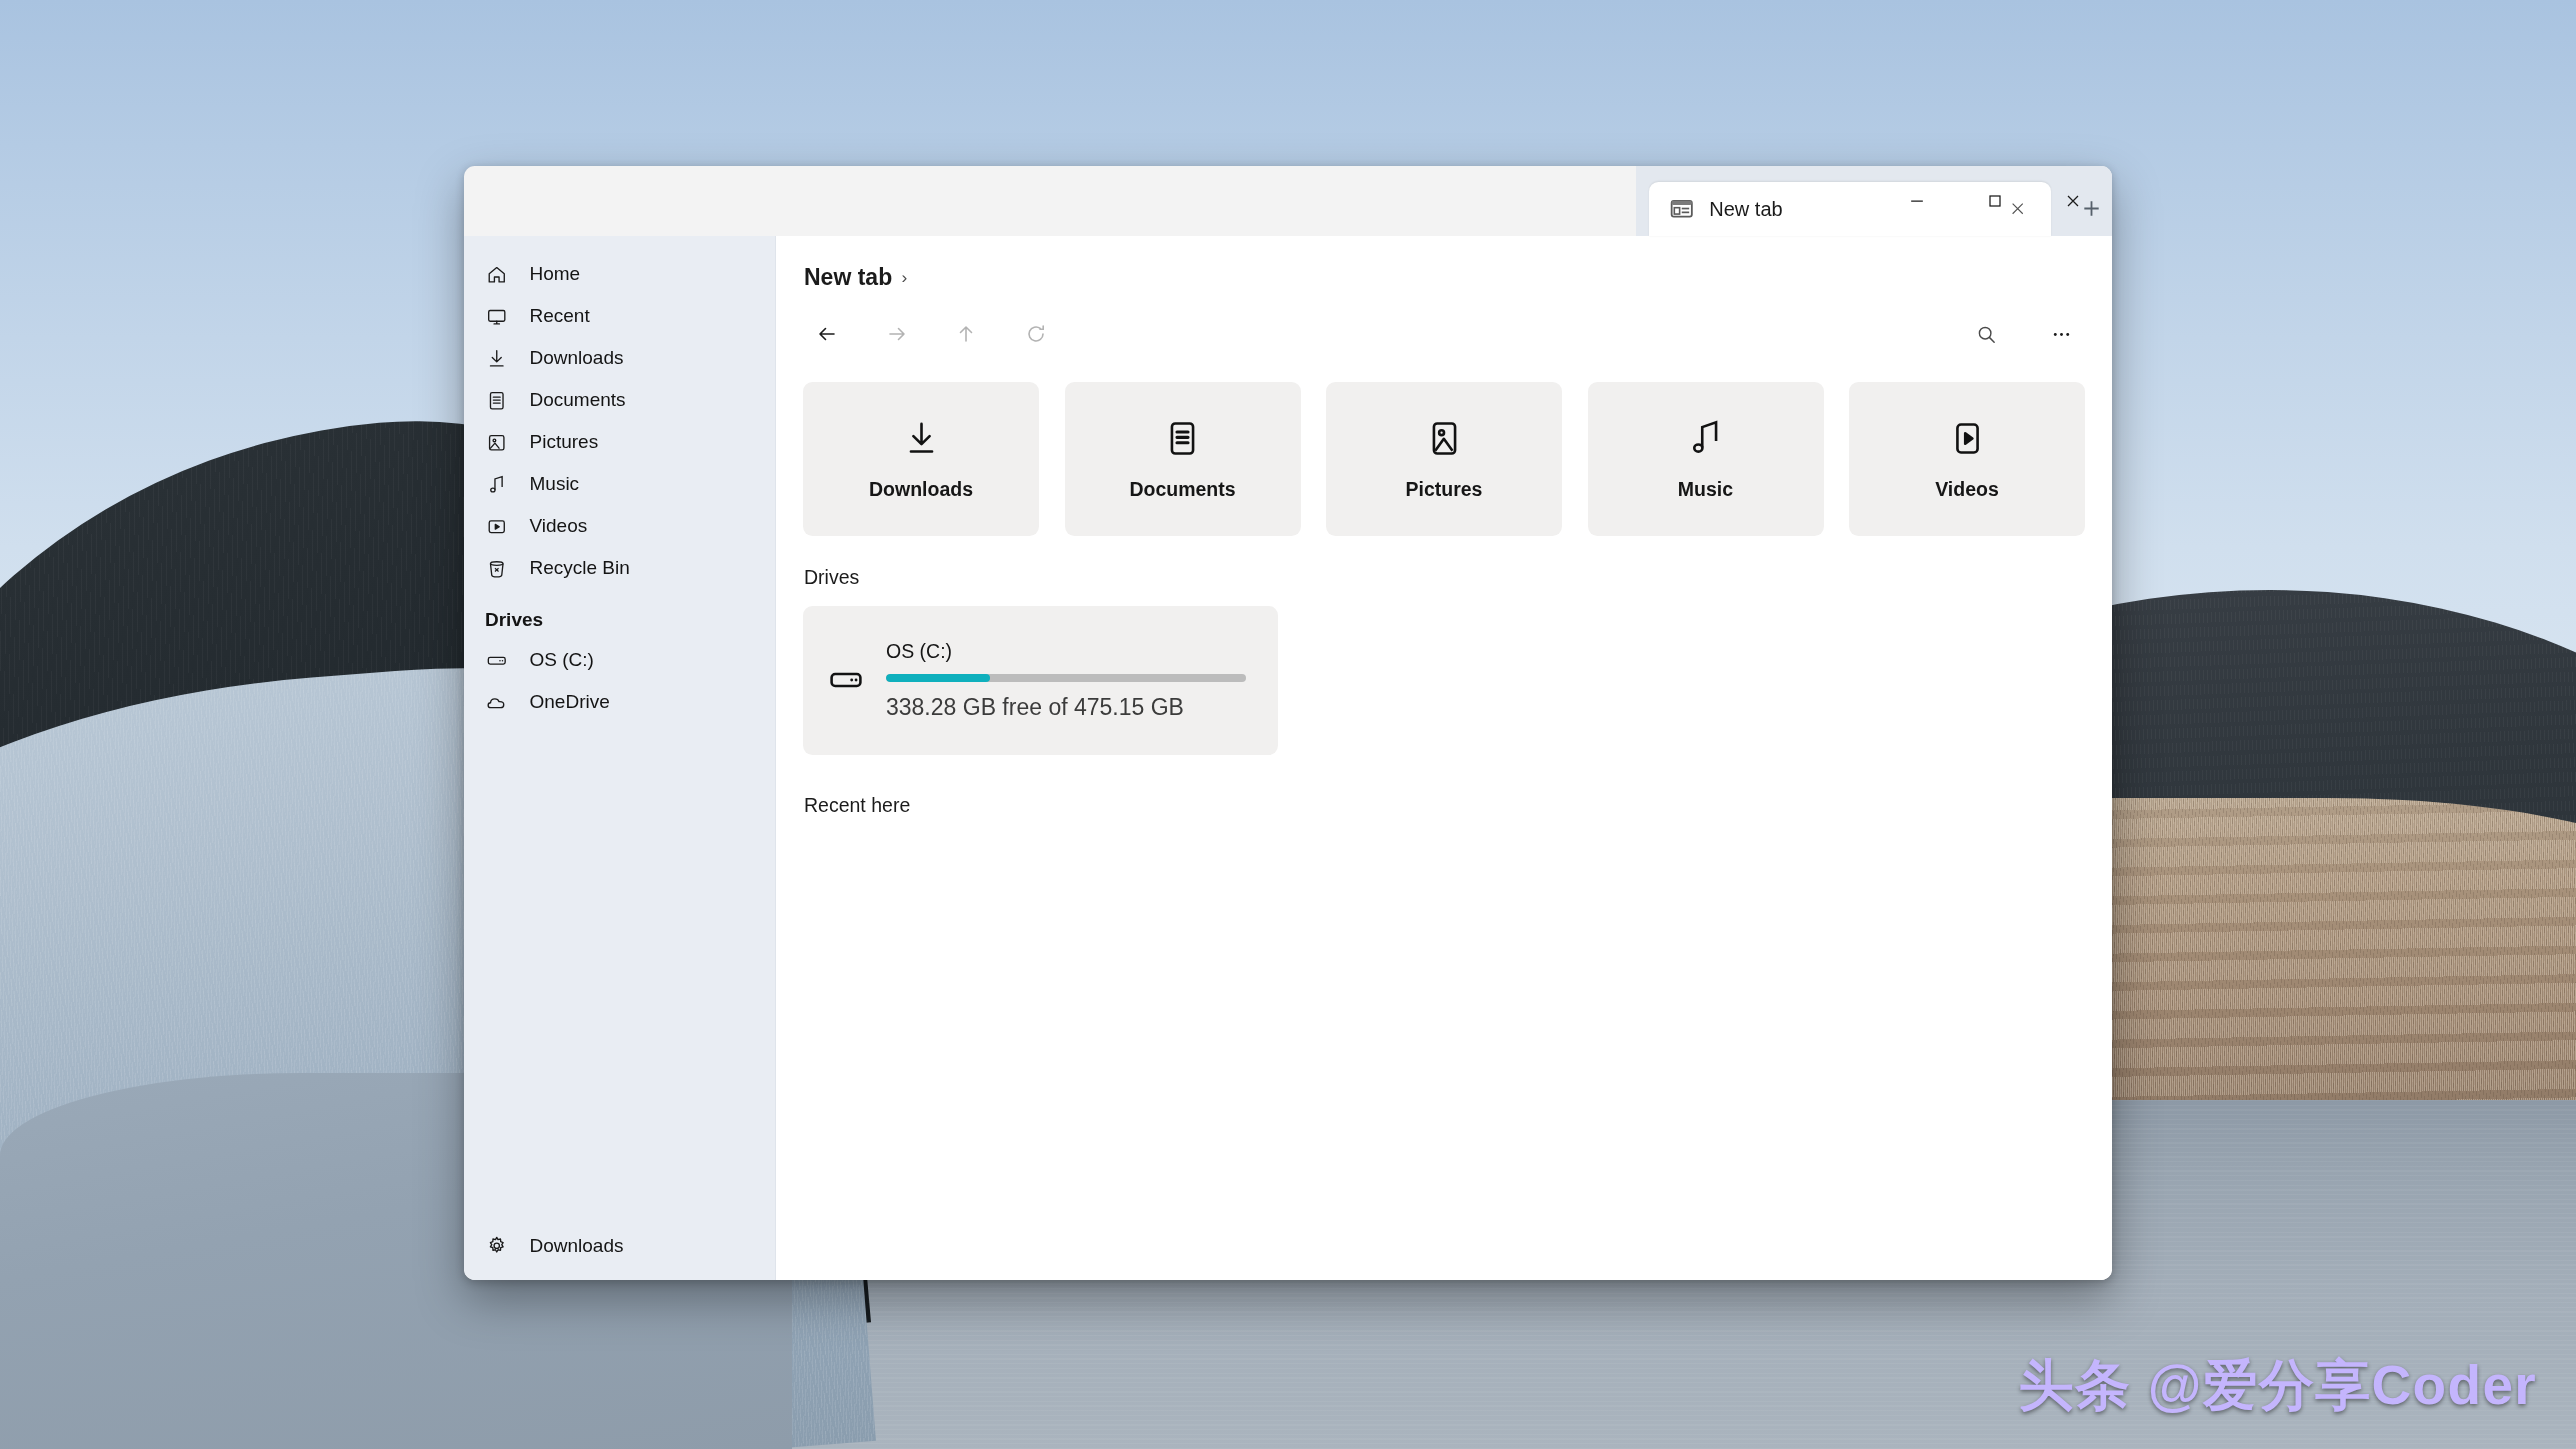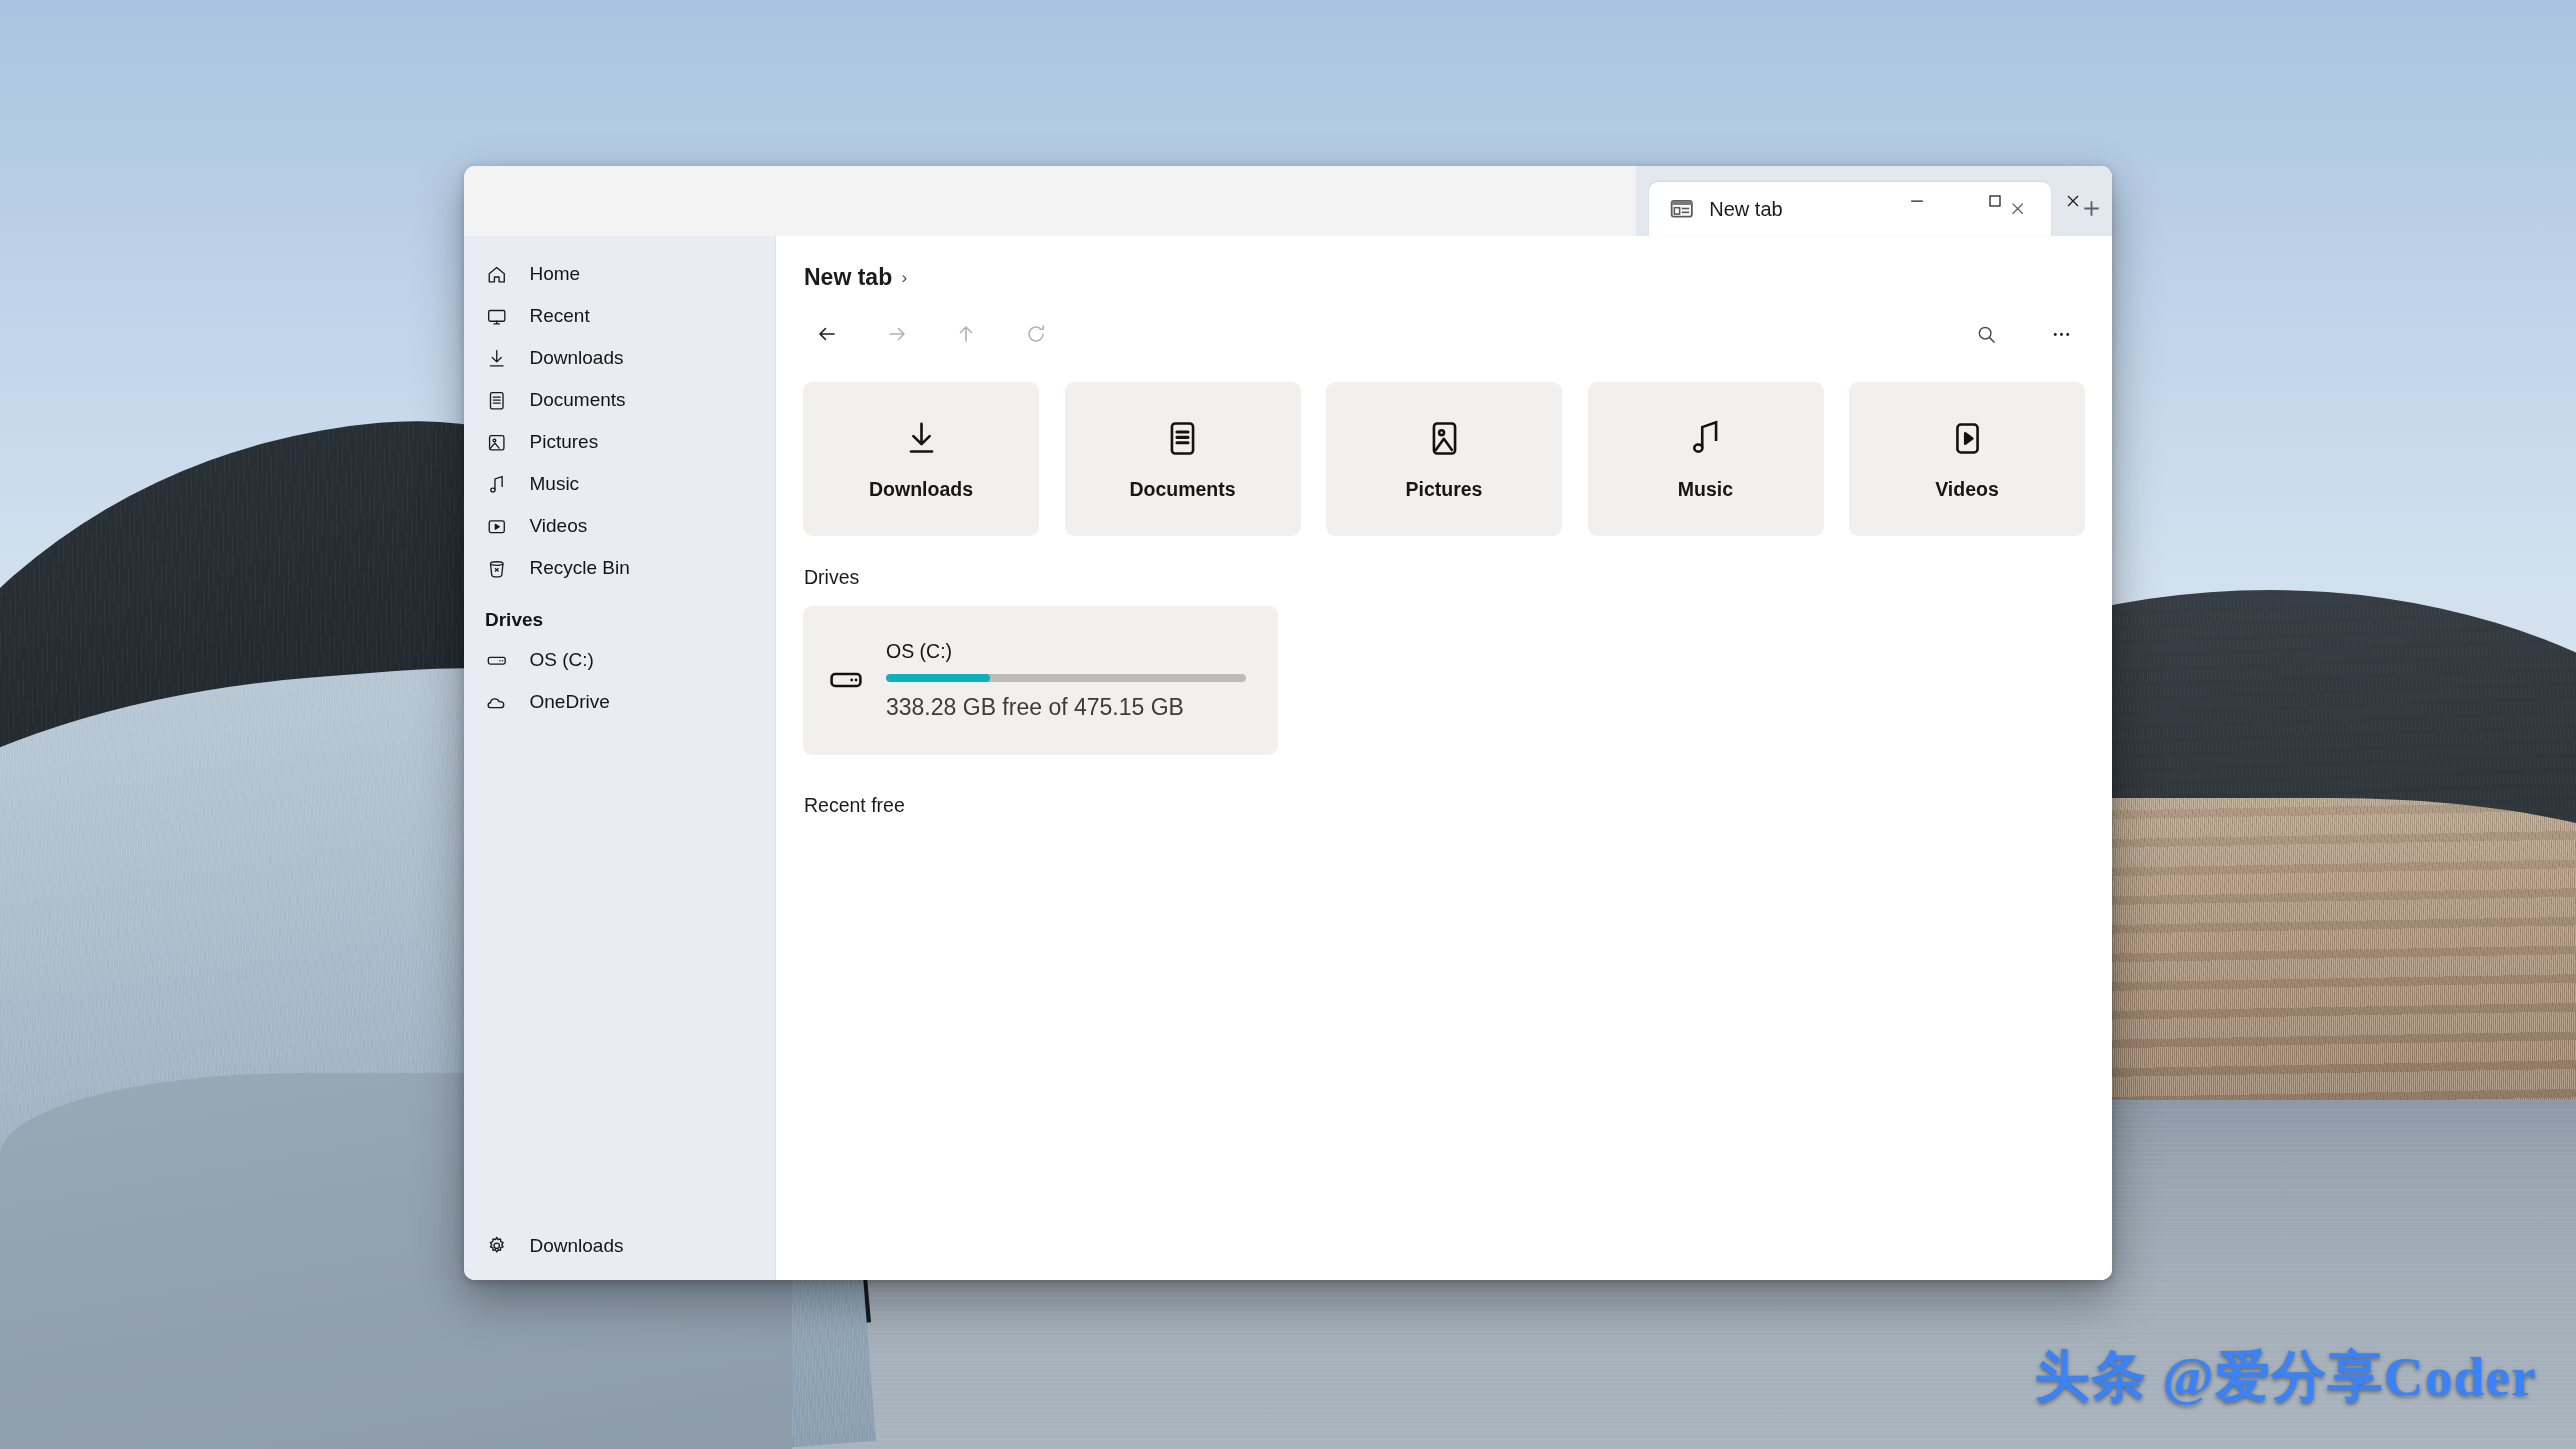"Recent free" div.recent-head { text: free -> here }
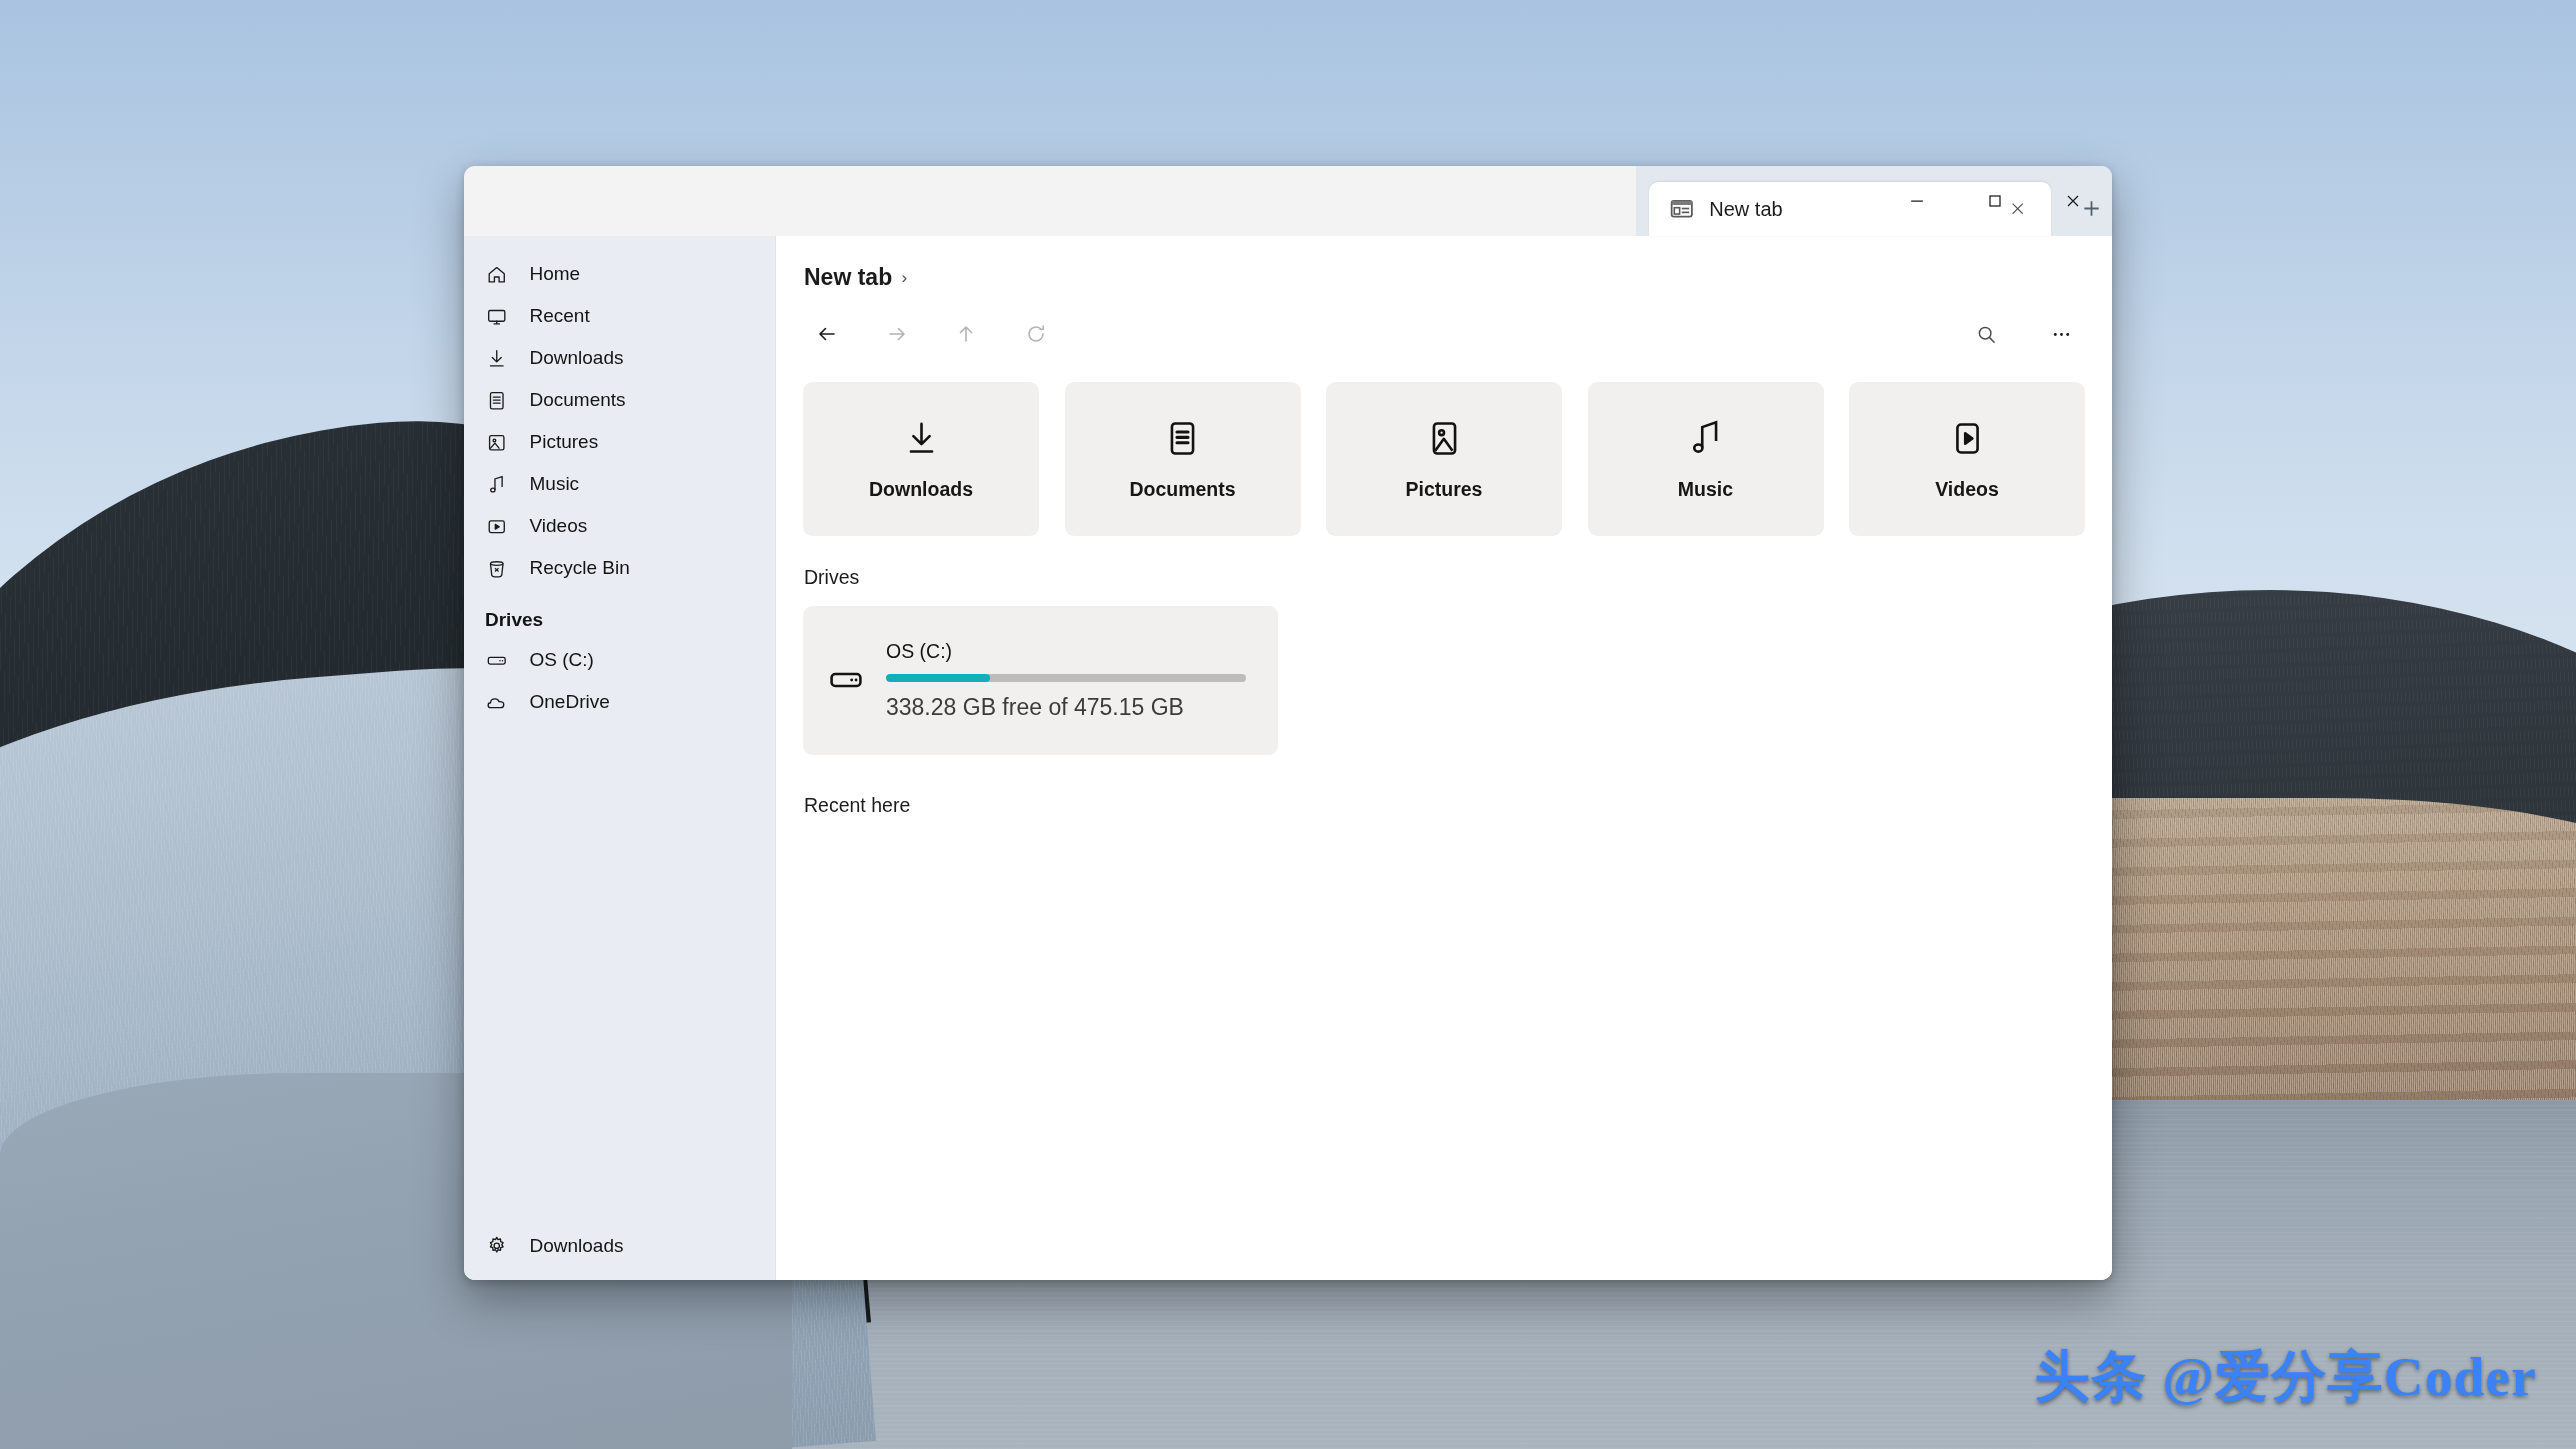"头条 @爱分享Coder" #watermark { bottom: 35px -> 26px; color: #3b82f6 -> #c4b5fd; font-family: Liberation Serif, serif -> Liberation Sans, sans-serif }
